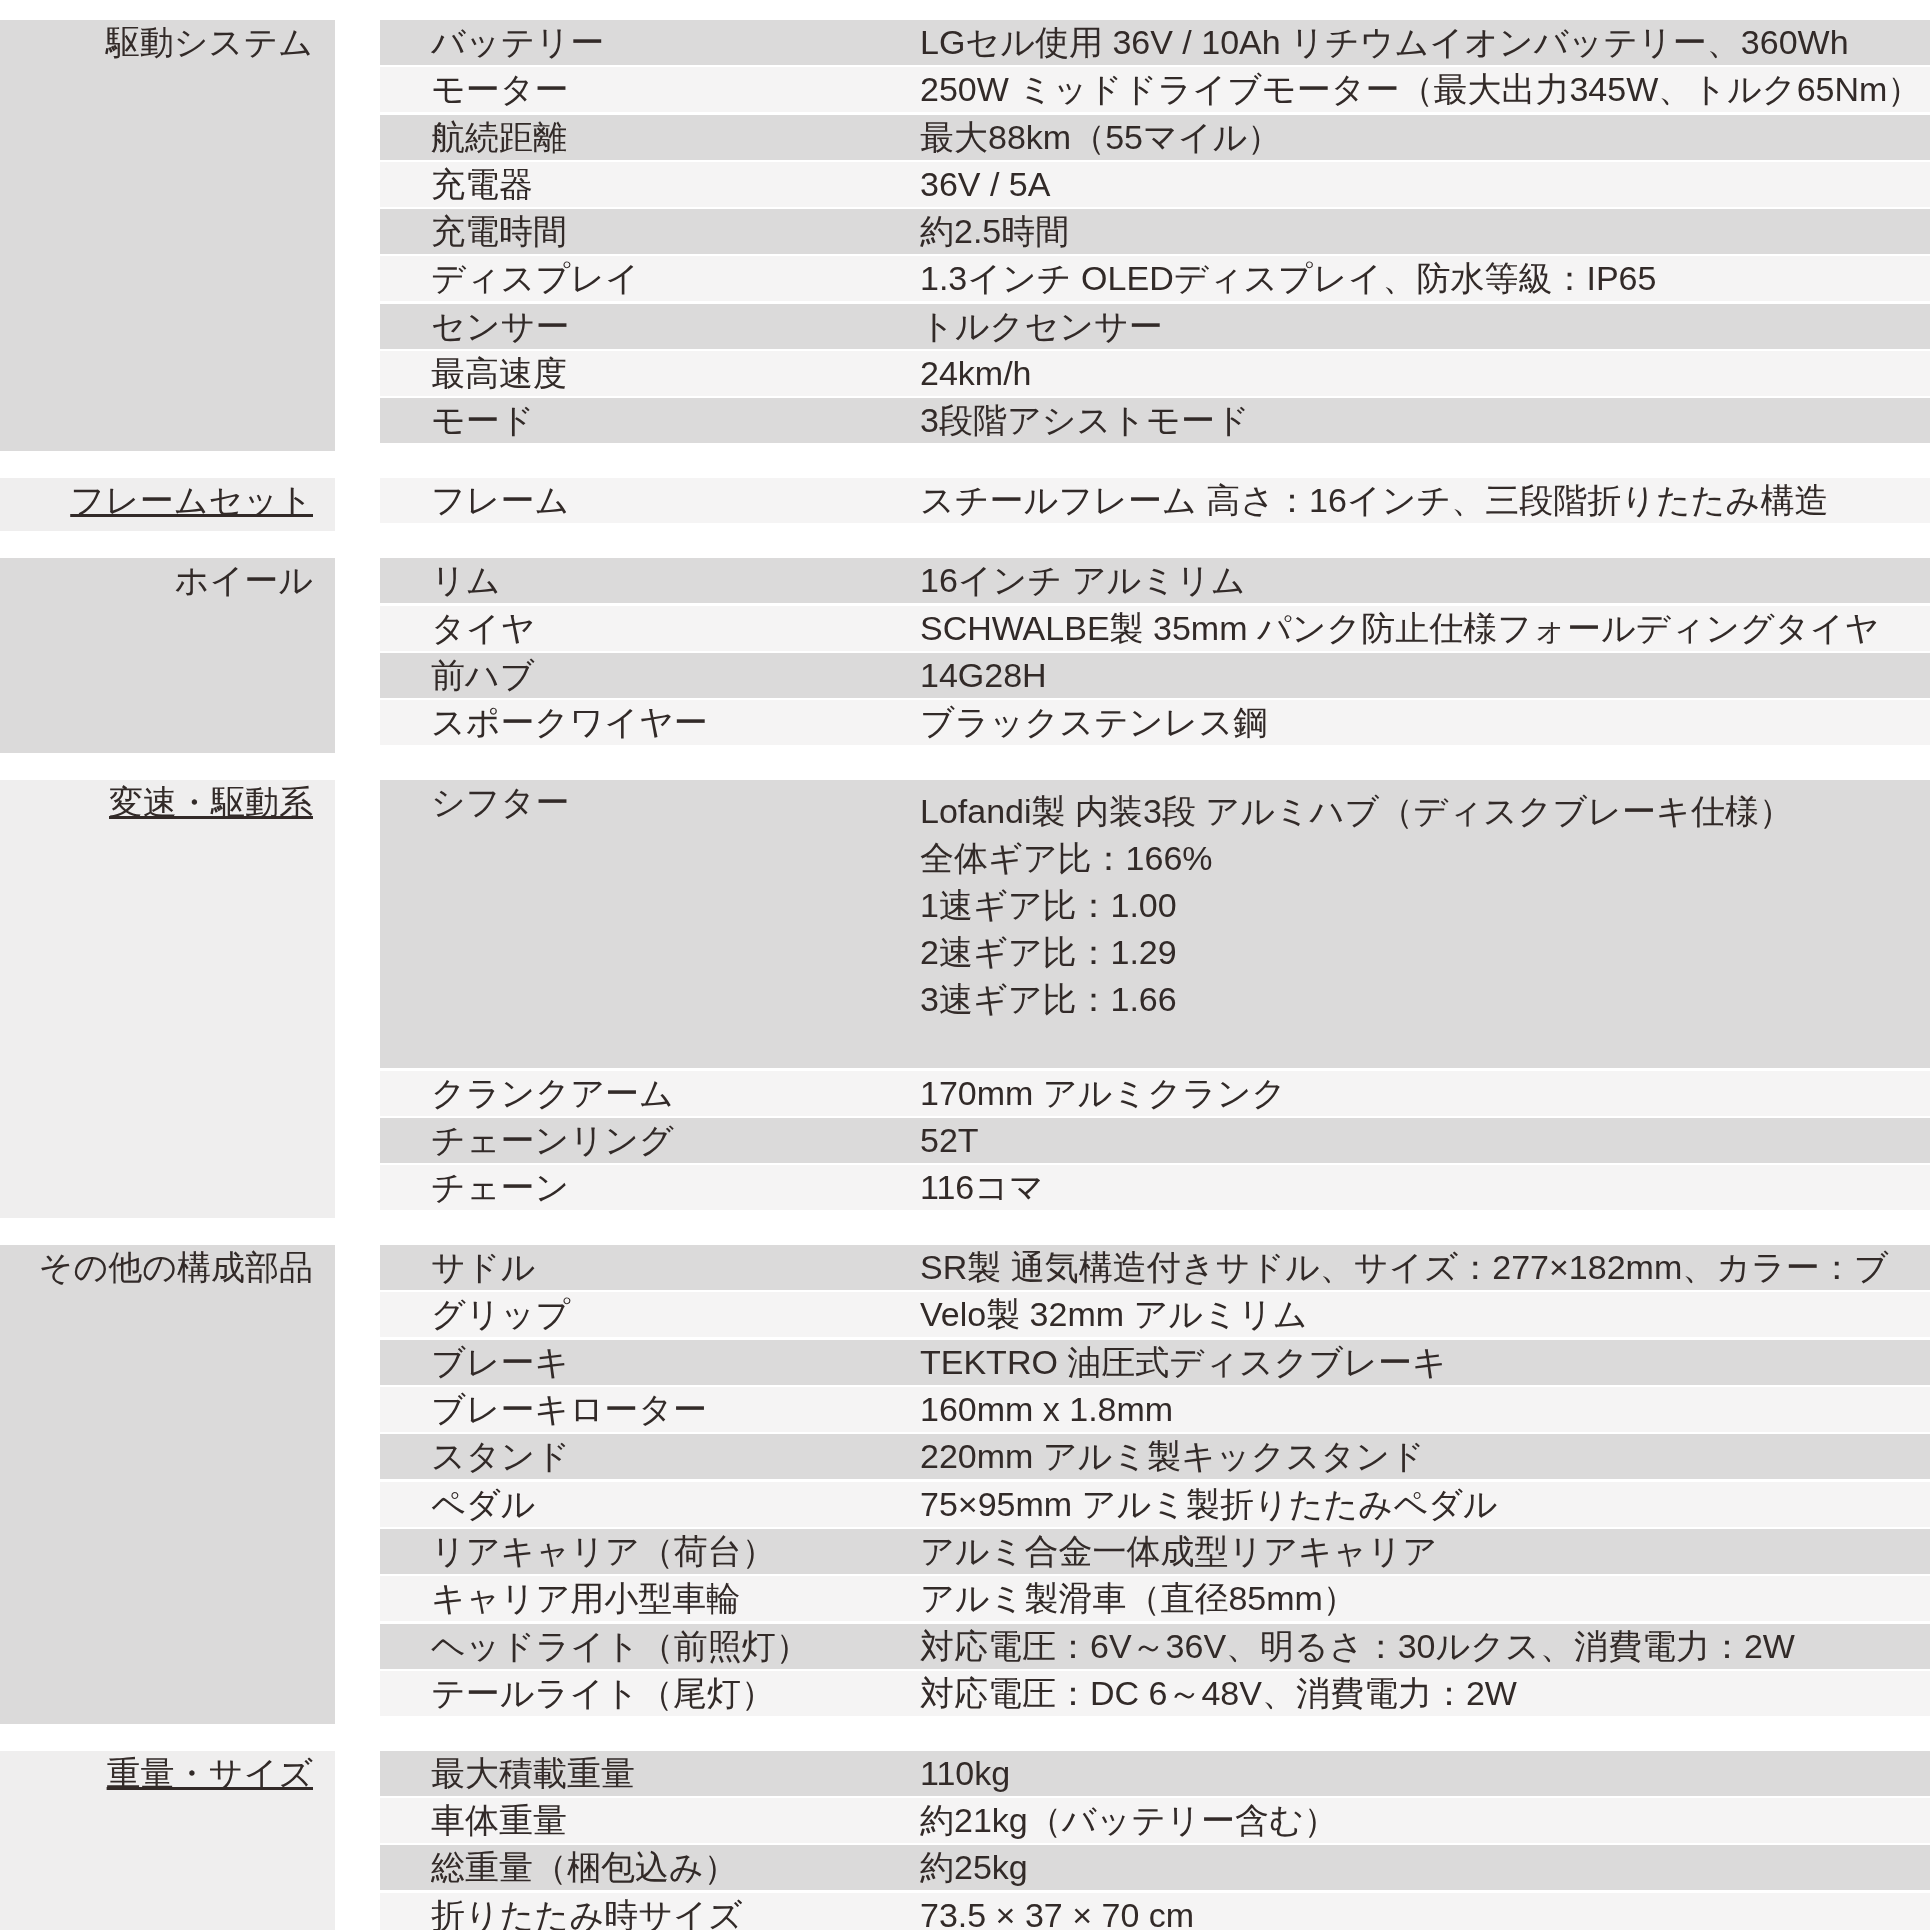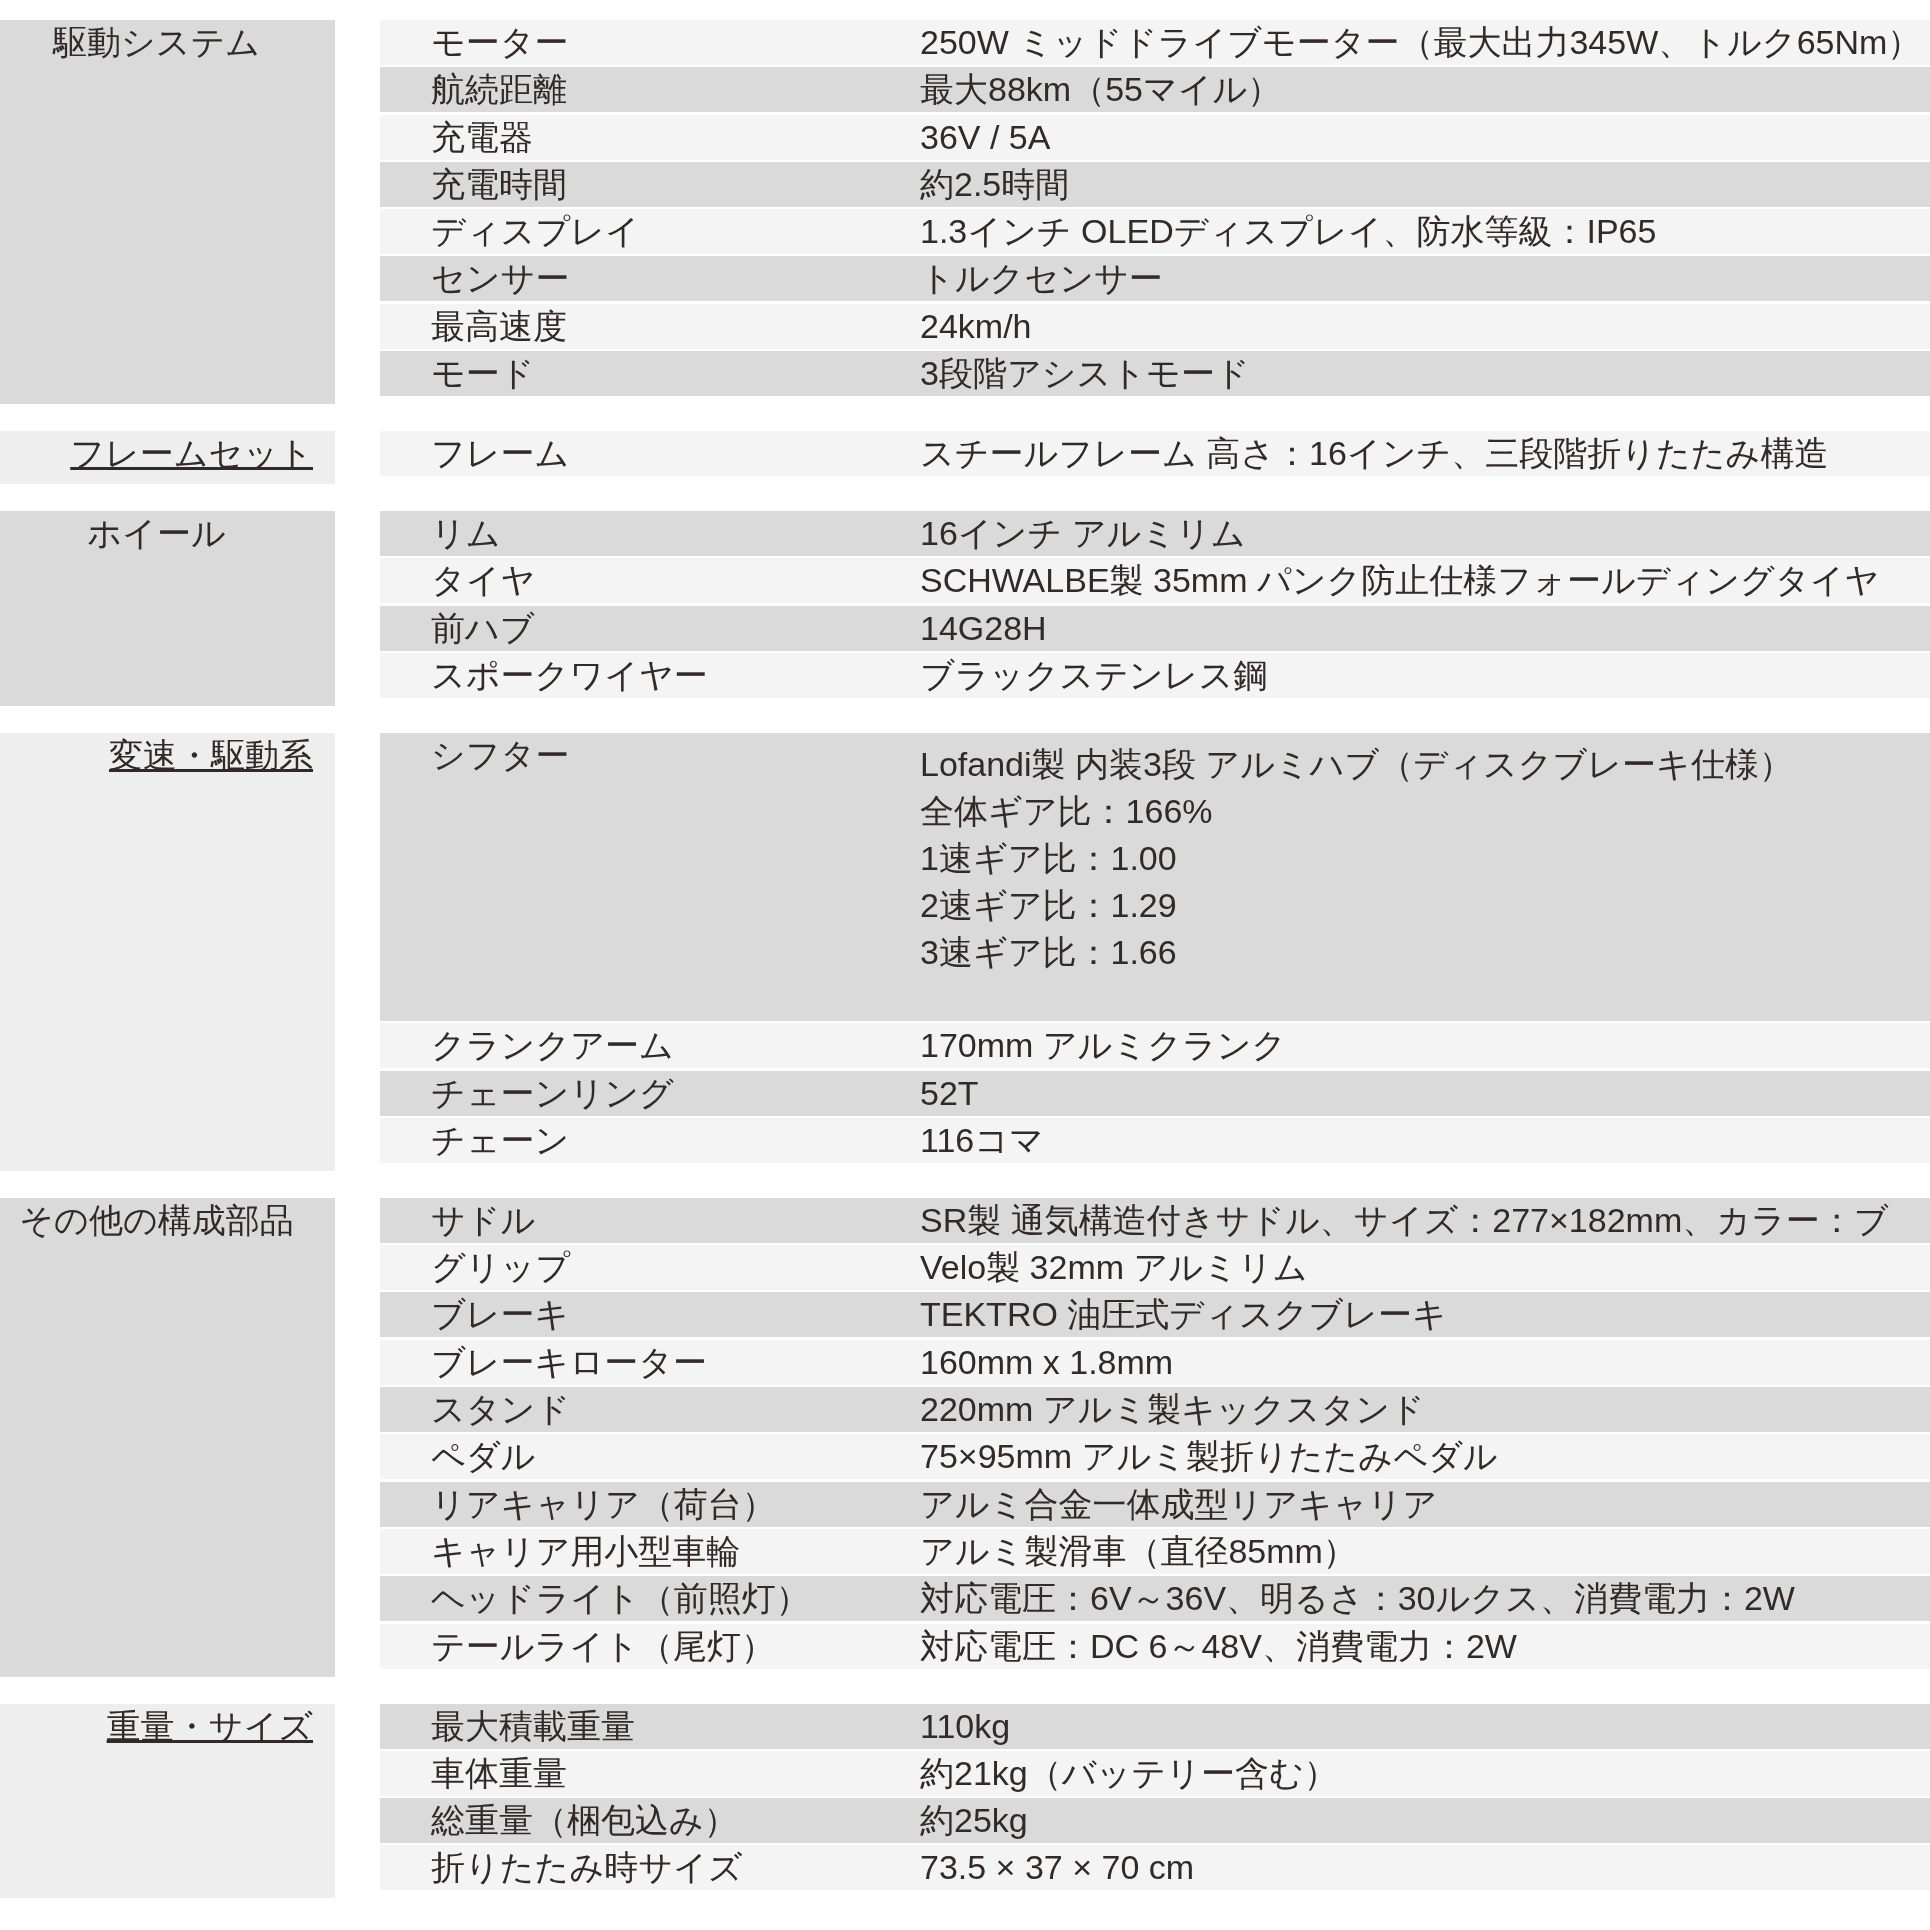"駆動システム" .cat.tone-dark { text-align: center -> none }
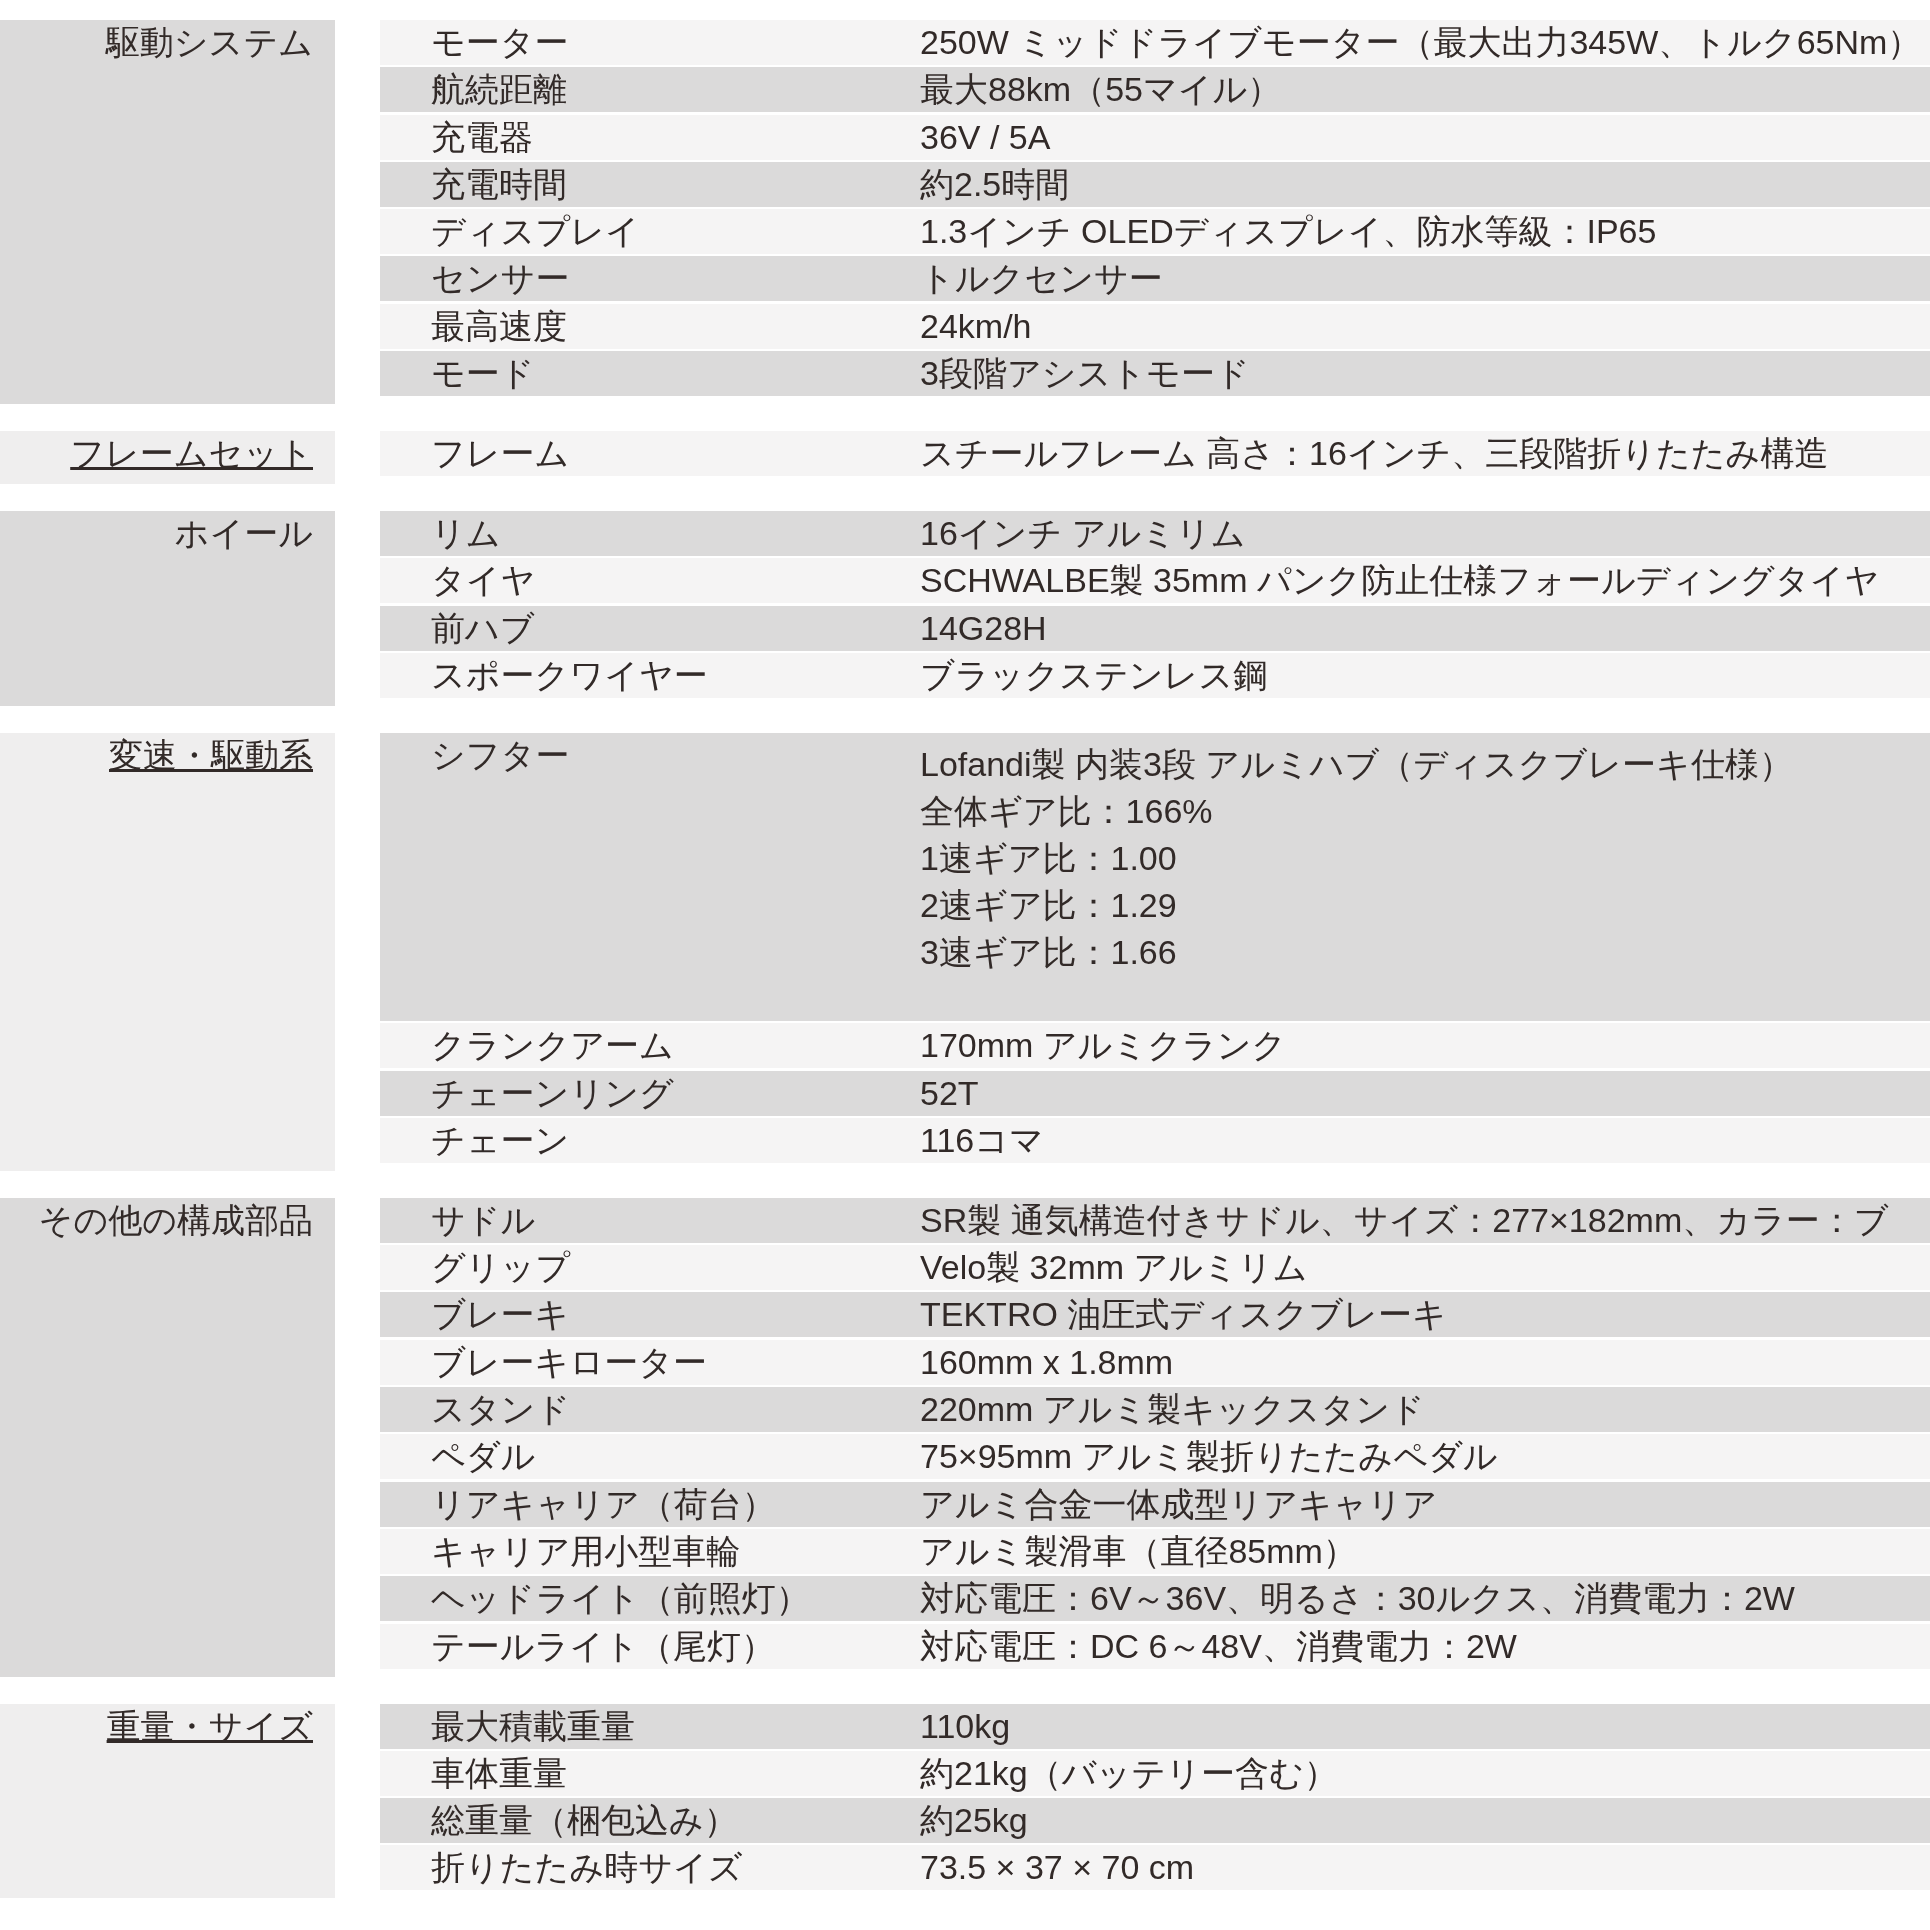"バッテリー" div.row { html: none -> <div> <span>バッテリー</span> <span>LGセル使用 36V / 10Ah リチウムイオンバッテリー、360Wh</span> </div> }
